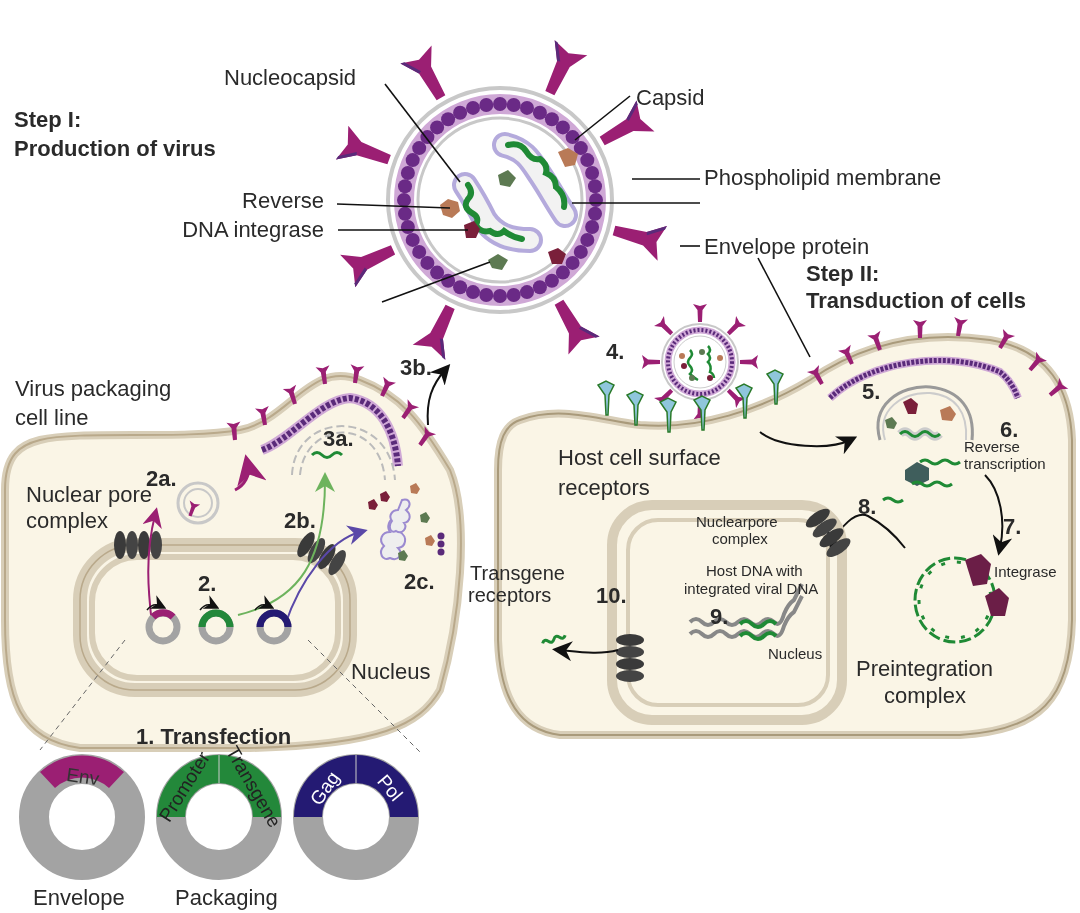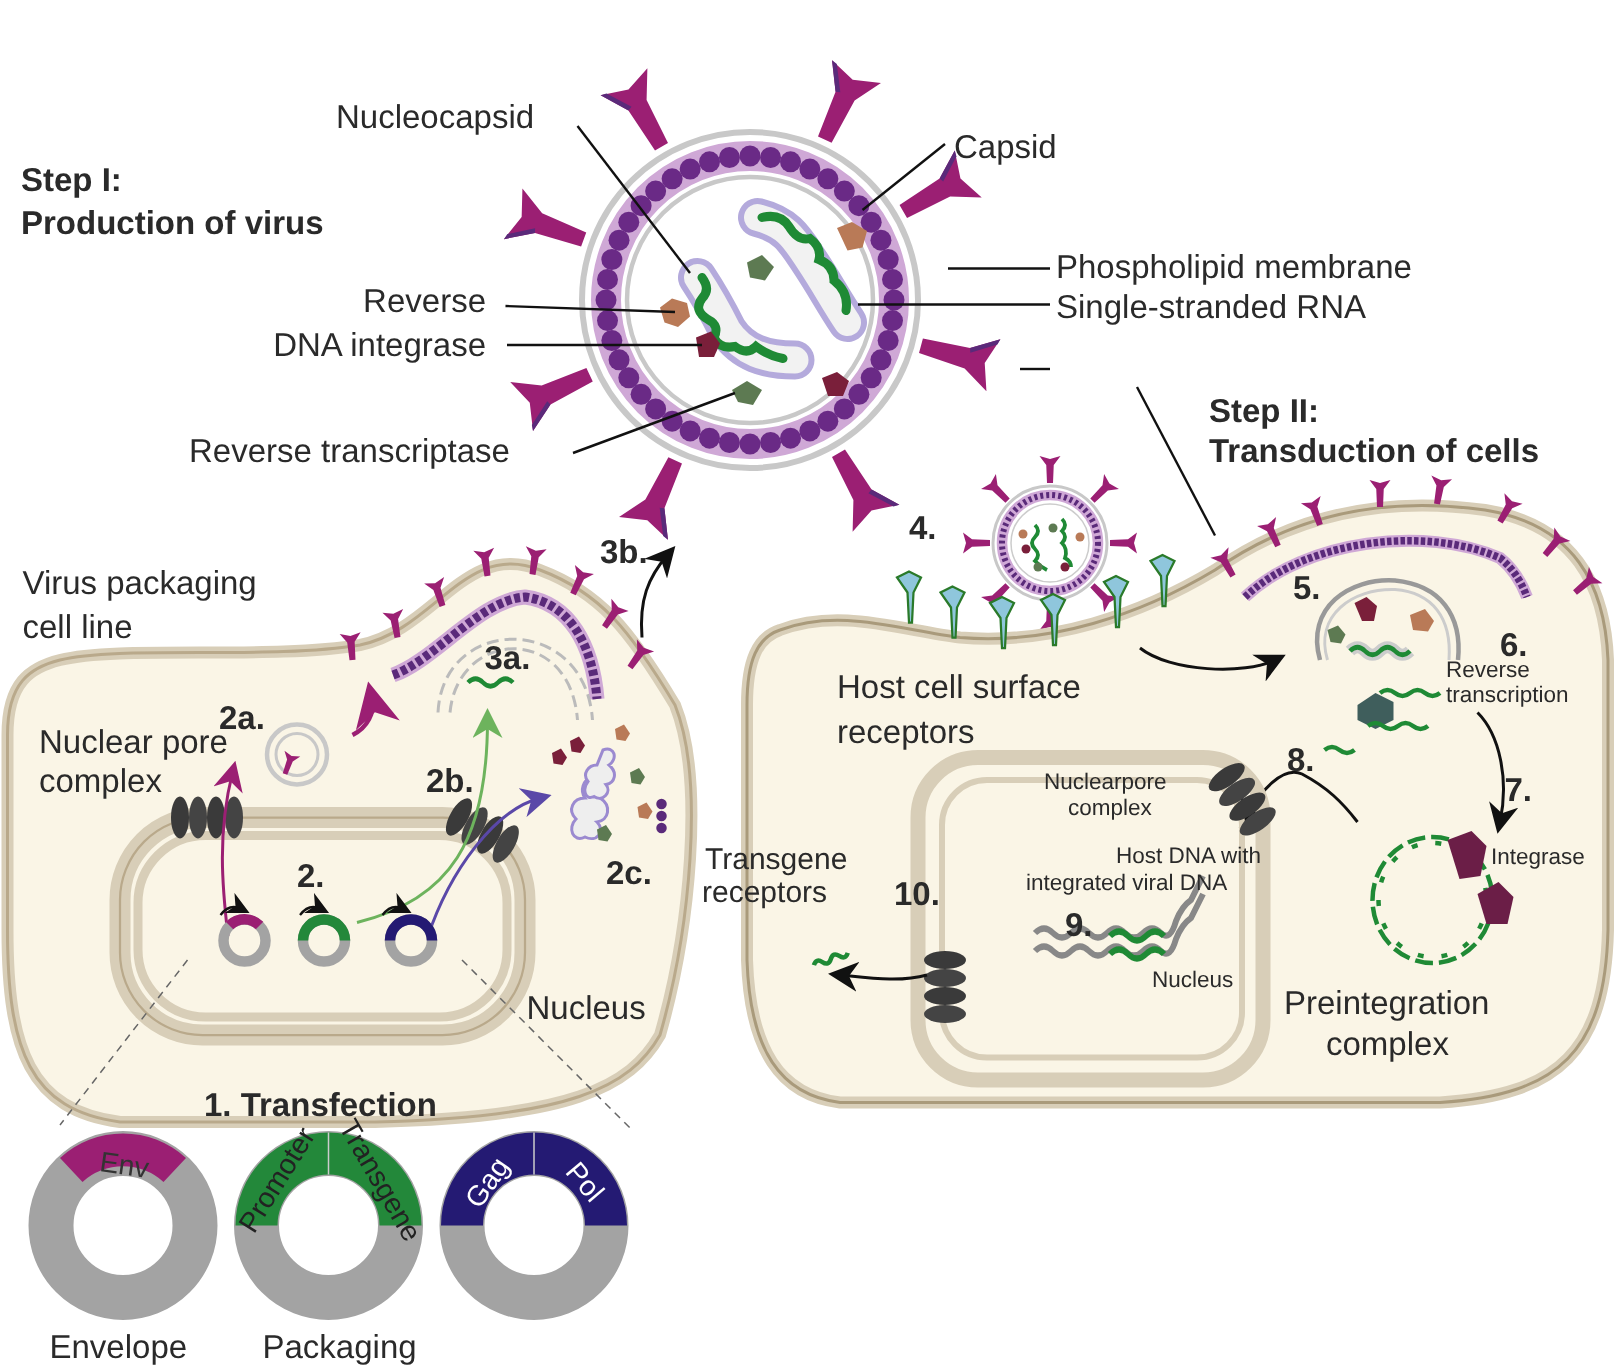"Single-stranded RNA" div.lbl { html: <div>Single-stranded RNA</div> -> none }
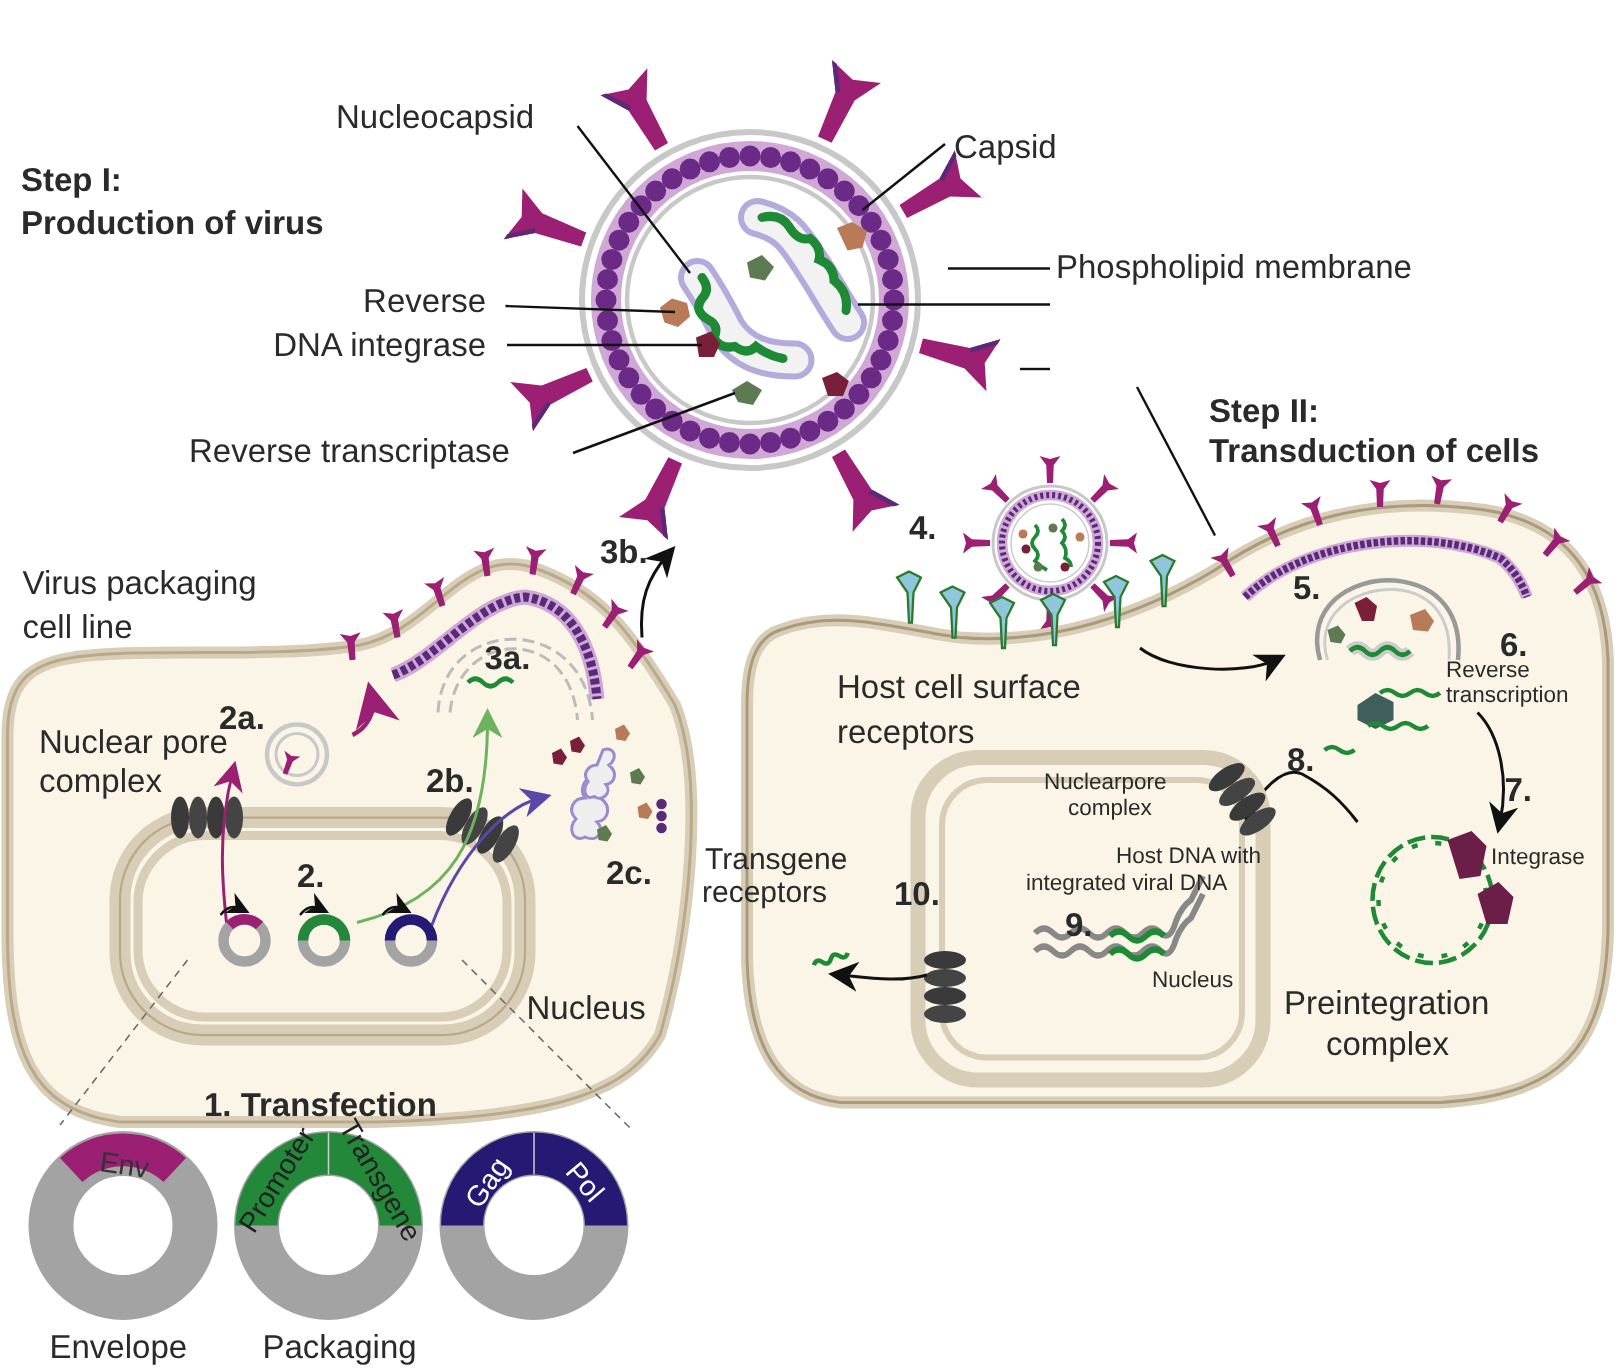"Envelope protein" div.lbl { html: none -> <div>Envelope protein</div> }
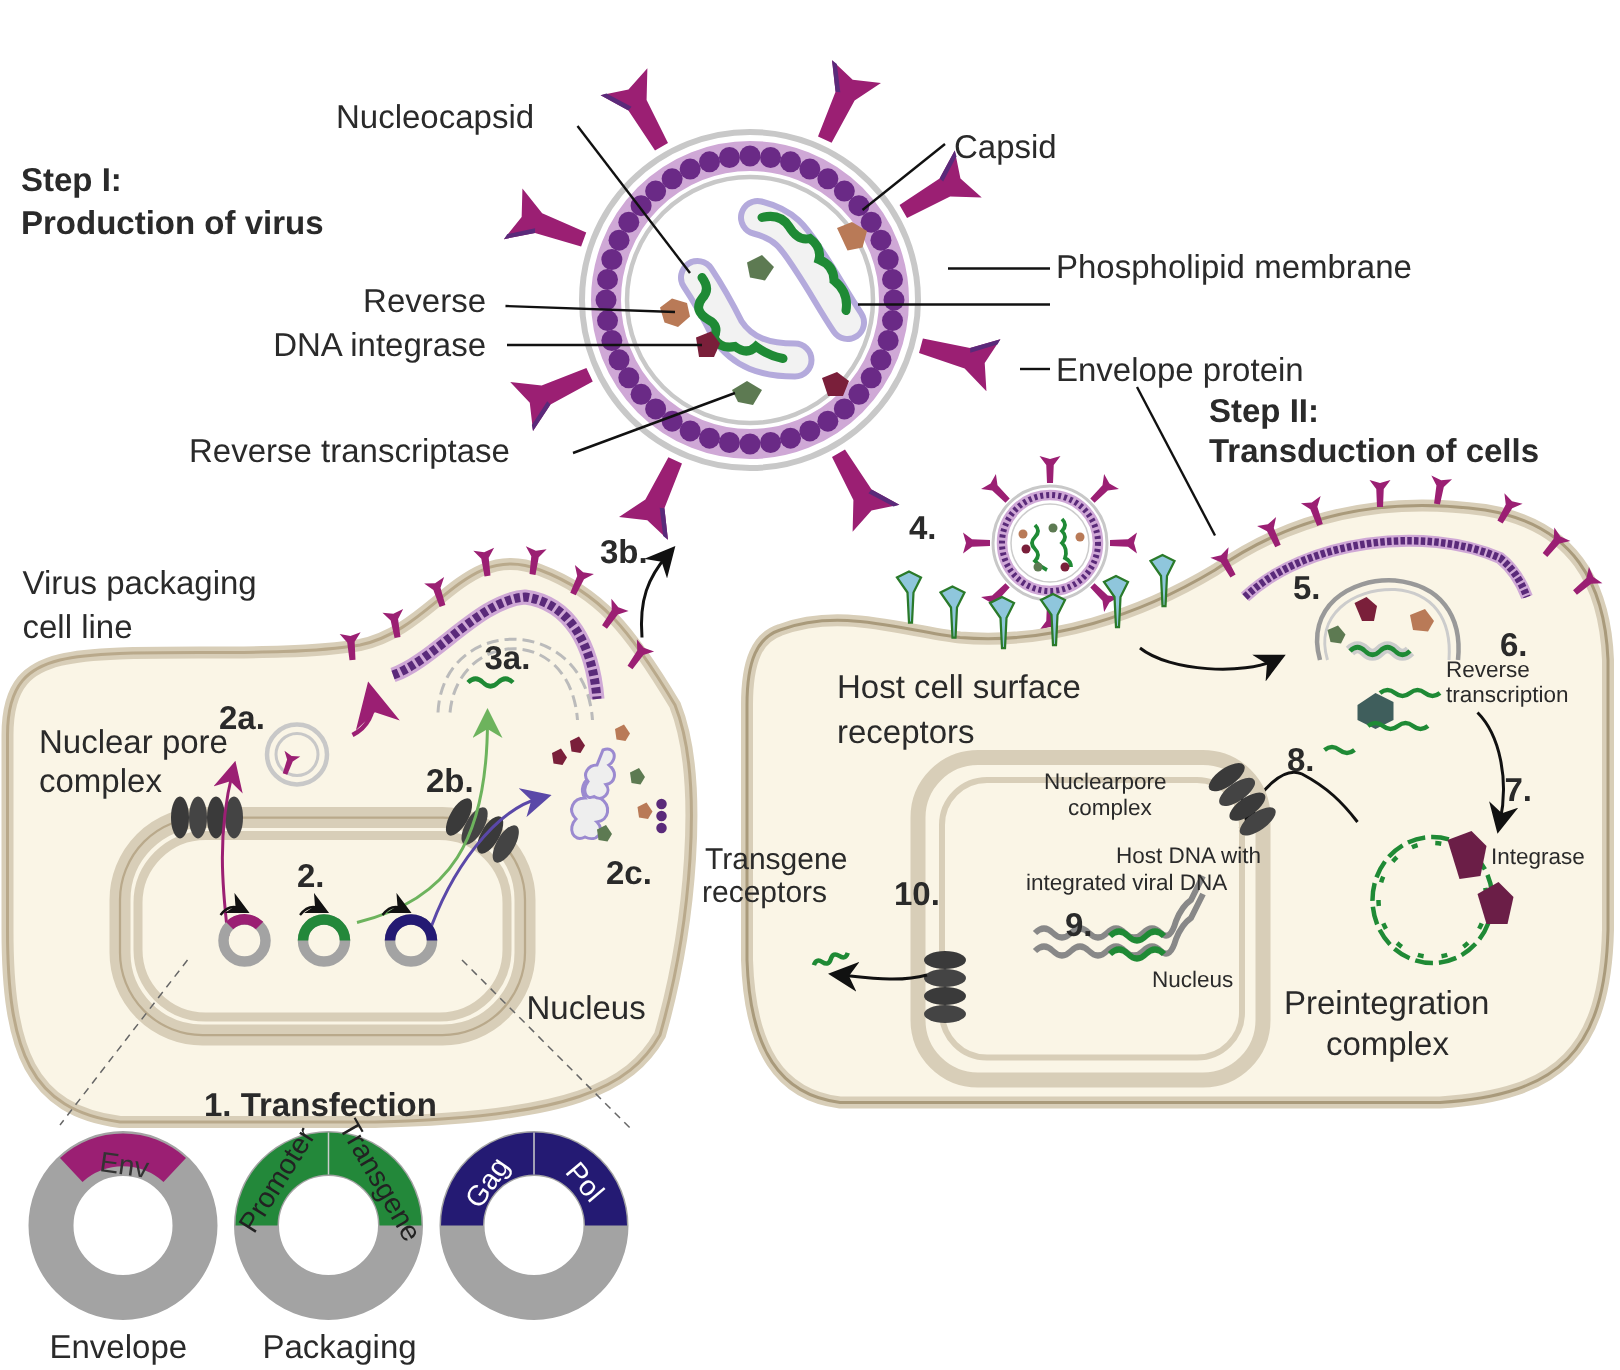"Reverse transcriptase" div.lbl { html: <div>Reverse transcriptase</div> -> none }
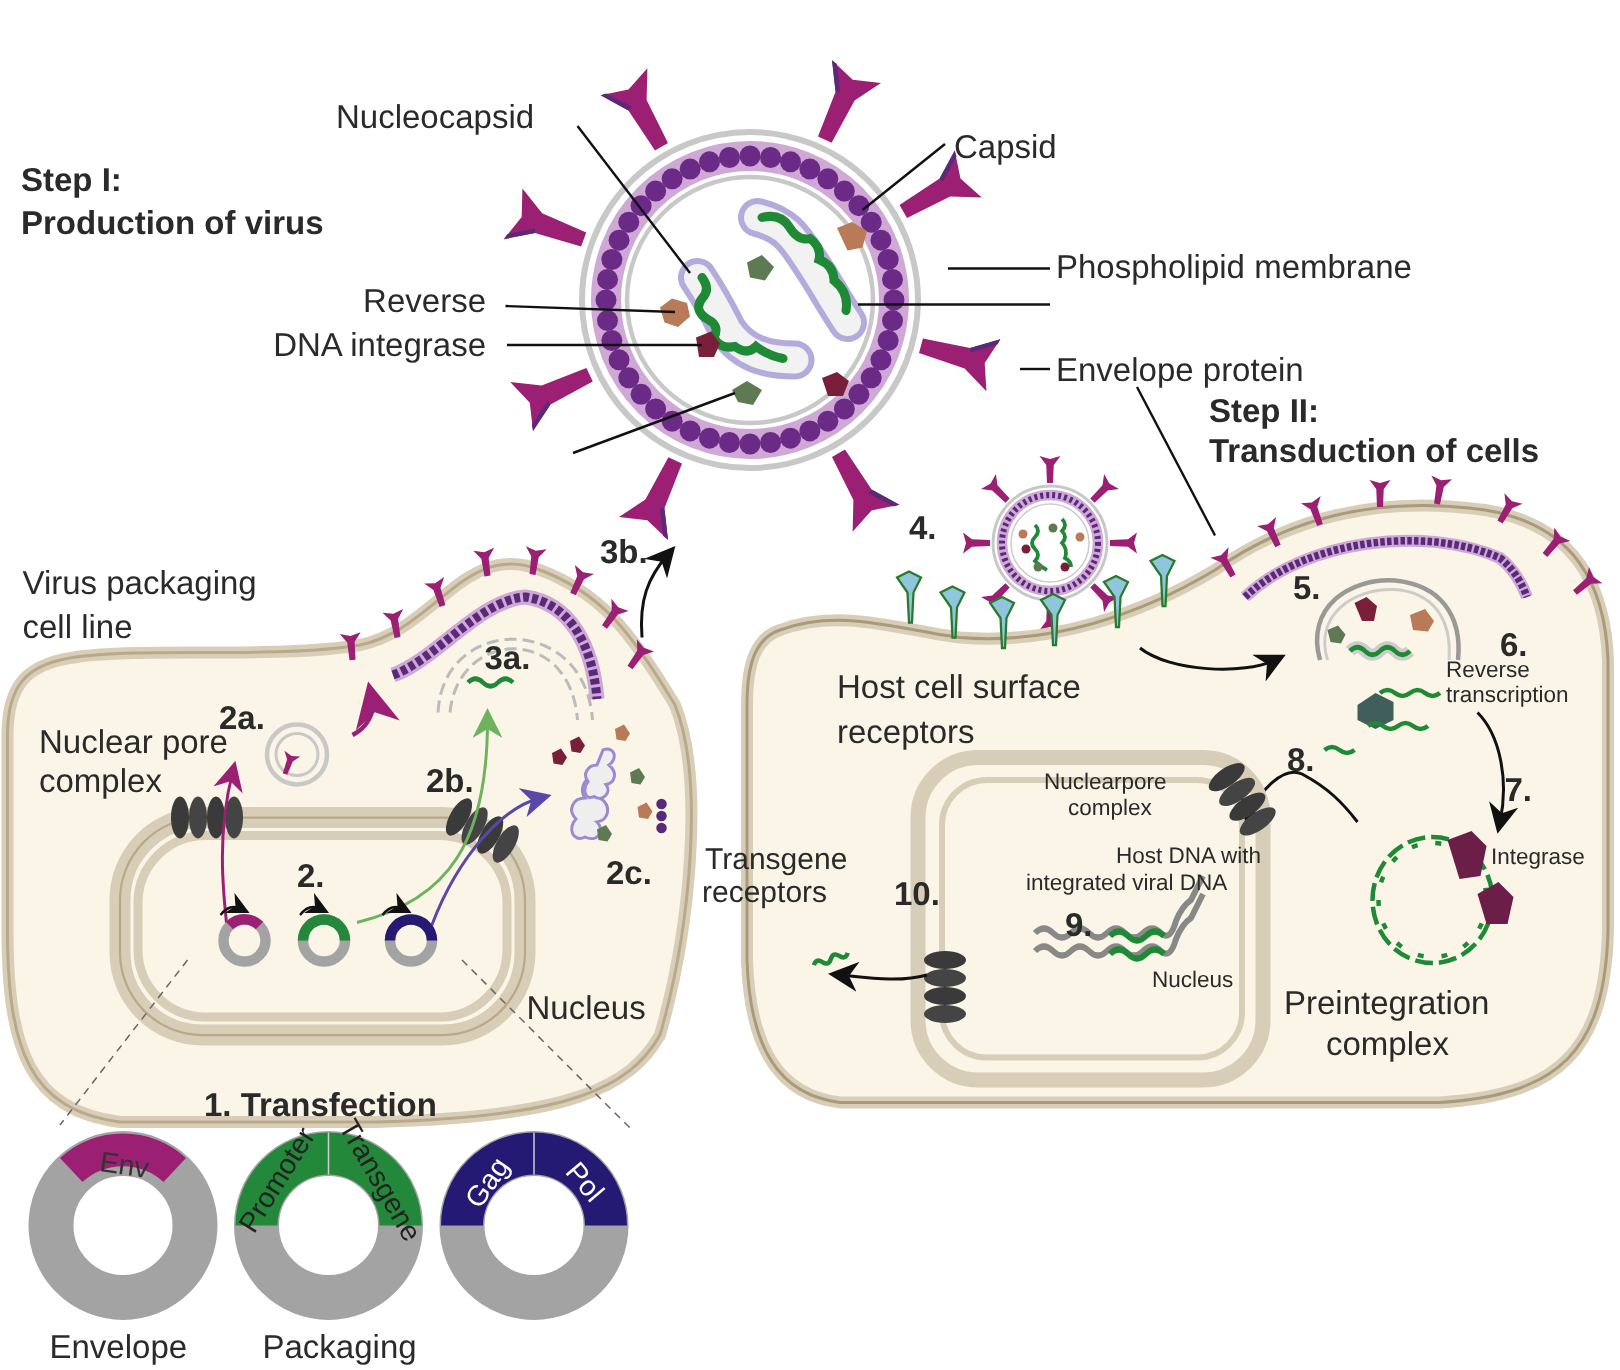"Host DNA with" div.lbl { left: 744px -> 706px }
